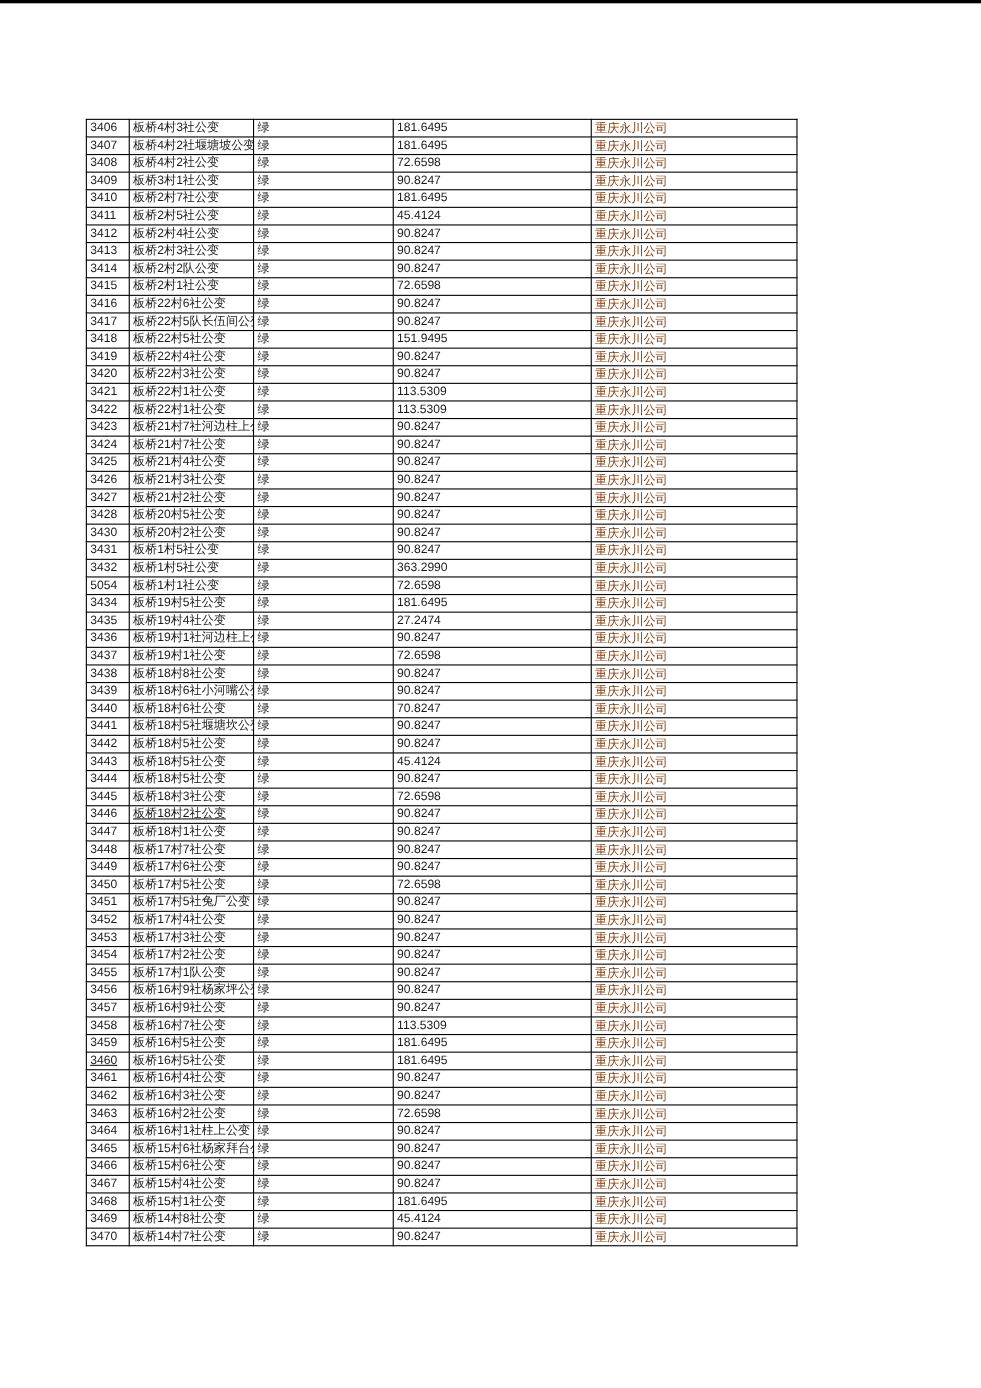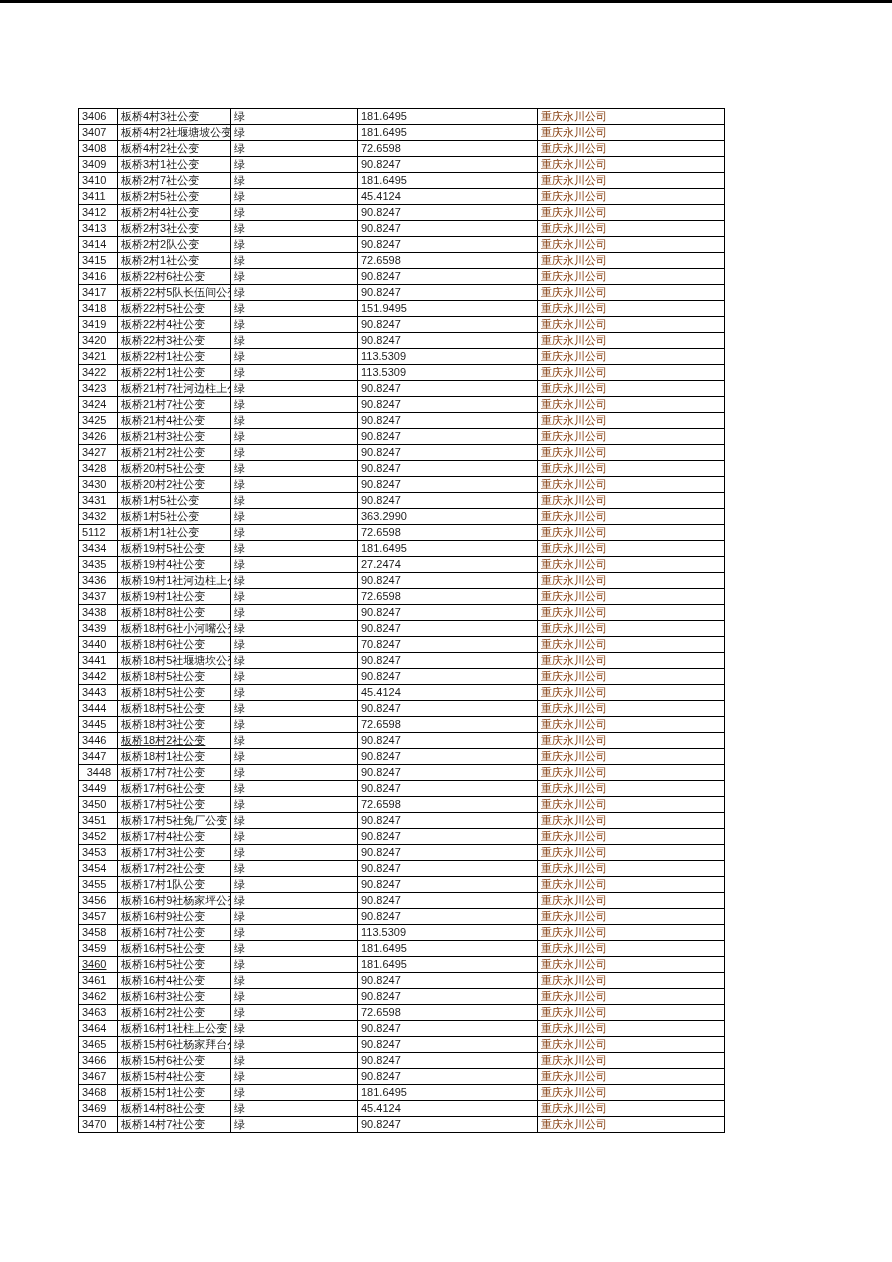"5112" td { text: 5112 -> 5054 }
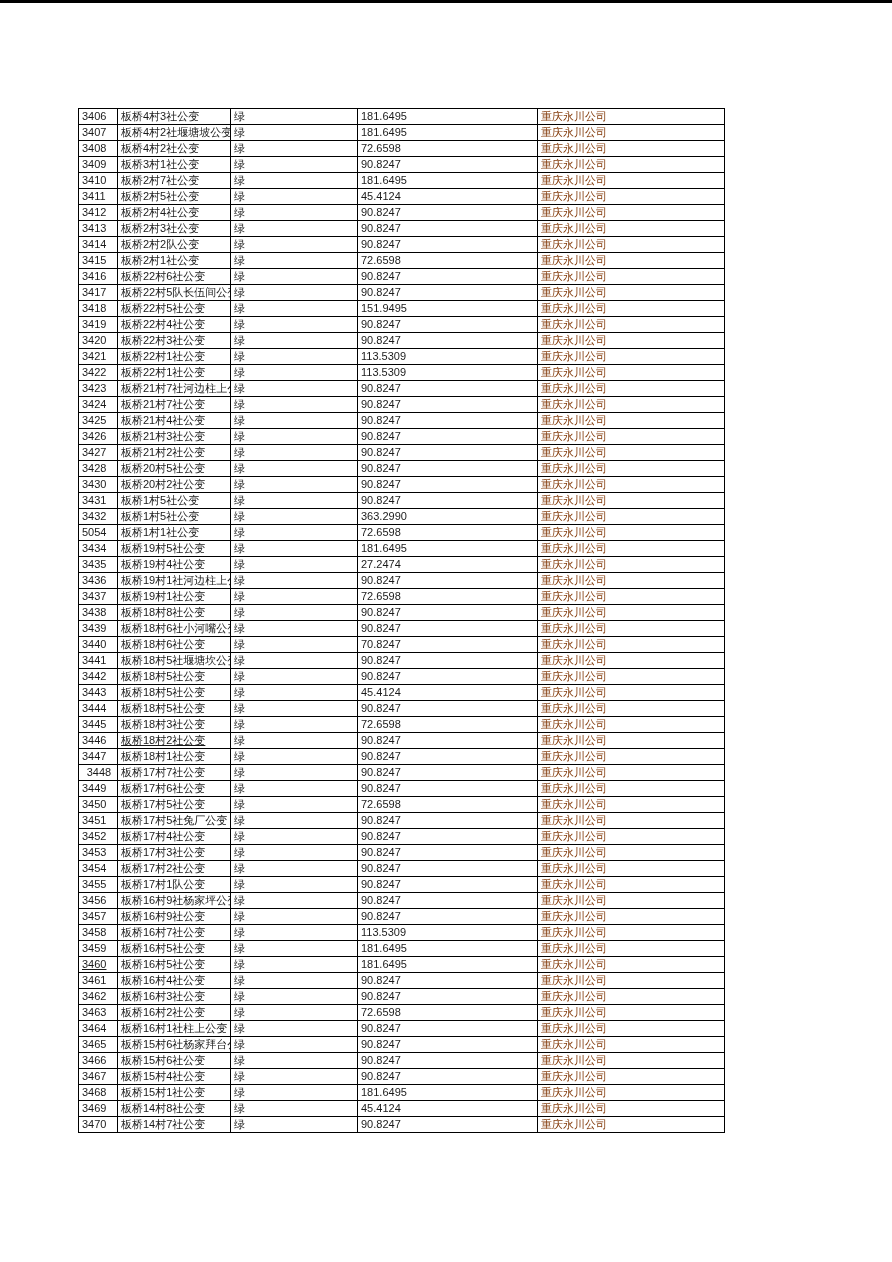"3448" td { text-align: center -> none }
